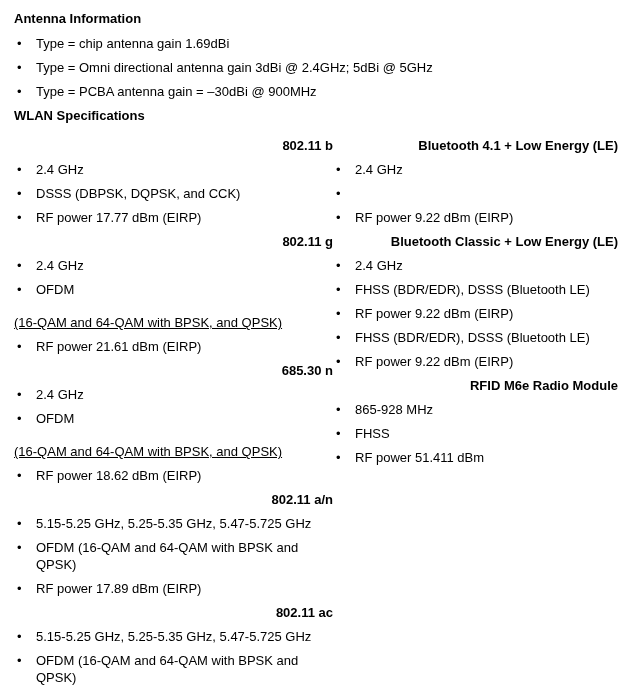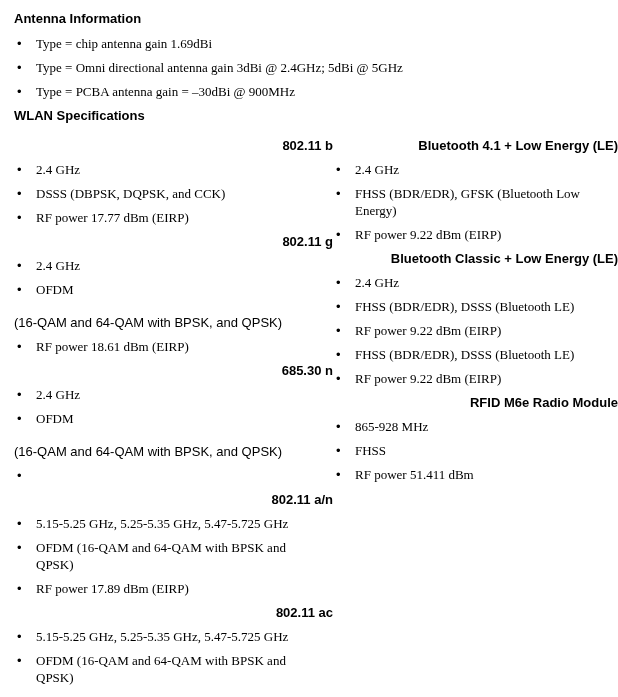"Type = chip antenna gain" .btext { font-family: Liberation Serif, serif -> none }
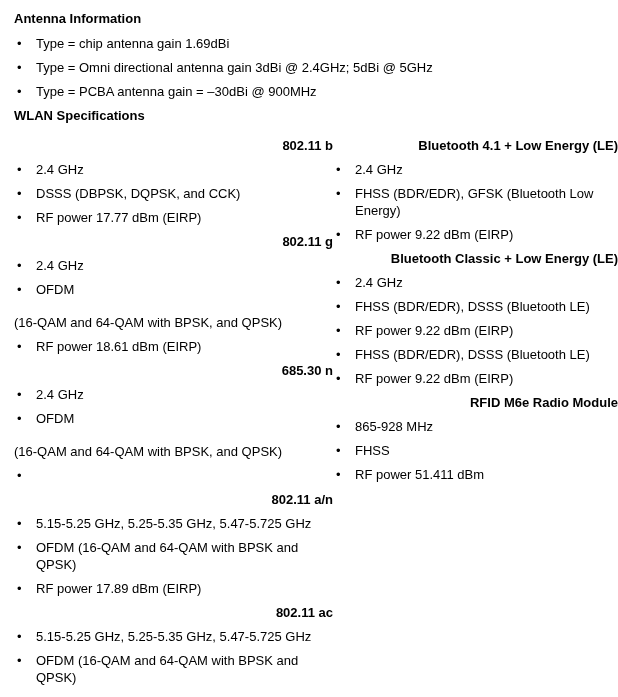"FHSS (BDR/EDR), GFSK (Bluetooth Low" span.btext { html: <span>FHSS (BDR/EDR), GFSK (Bluetooth Low Energy)</span> -> none }
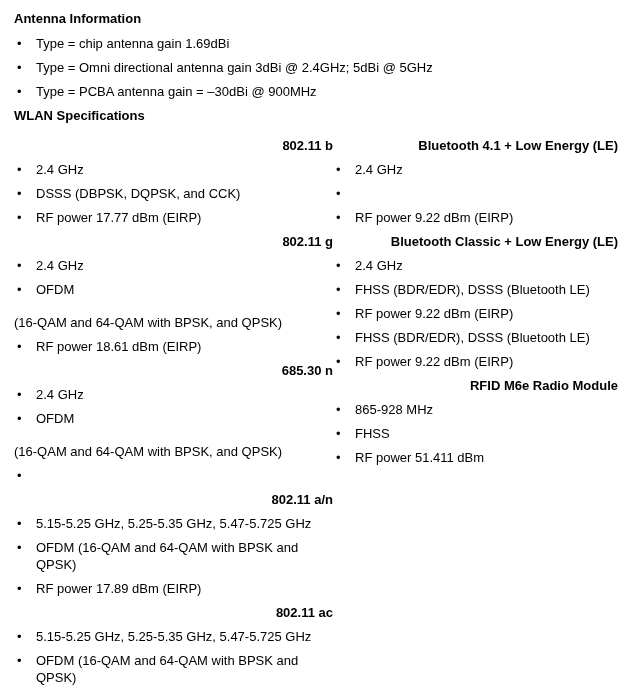"(16-QAM and 64-QAM with BPSK," .plain-line { text-decoration: none -> underline }
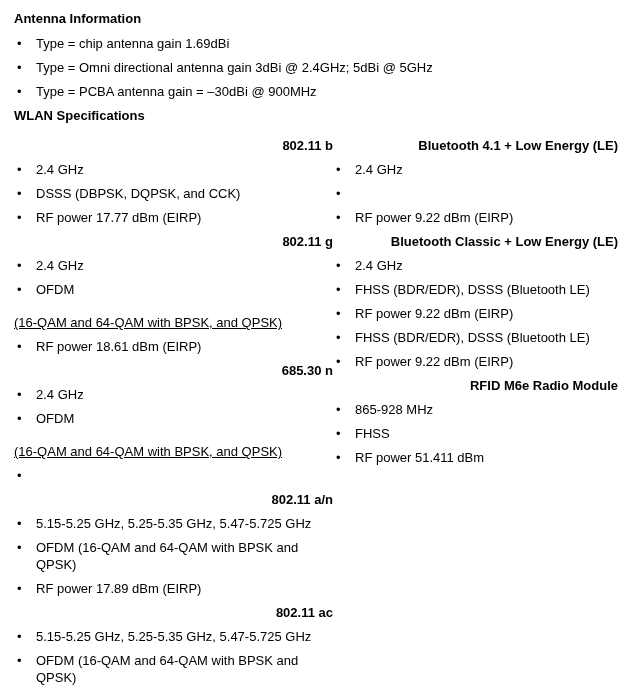"RF power 18.61 dBm (EIRP)" span.btext { text: 18.61 -> 21.61 }
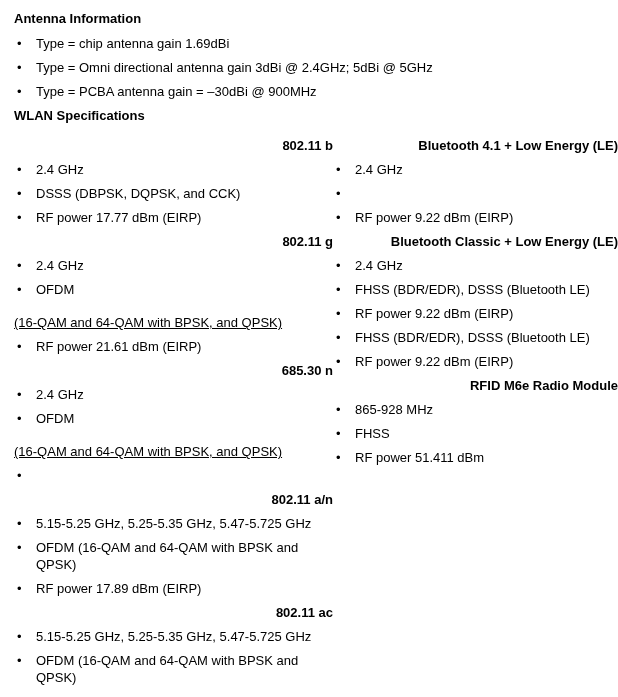"RF power 18.62 dBm (EIRP)" span.btext { html: none -> <span>RF power 18.62 dBm (EIRP)</span> }
